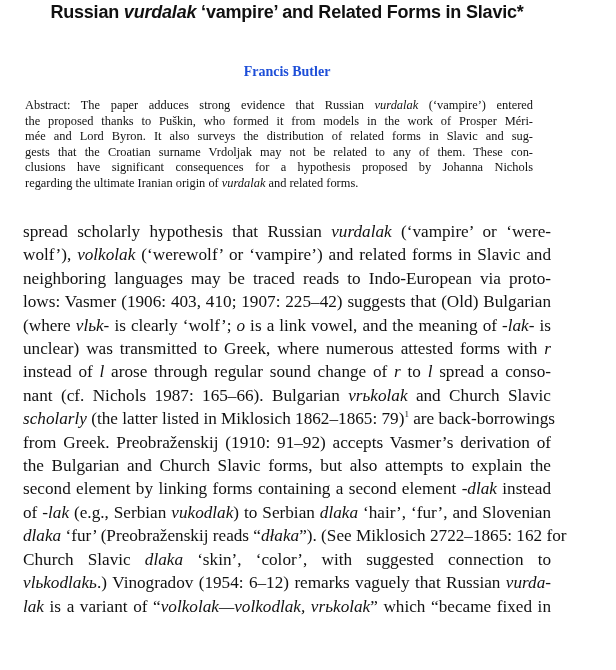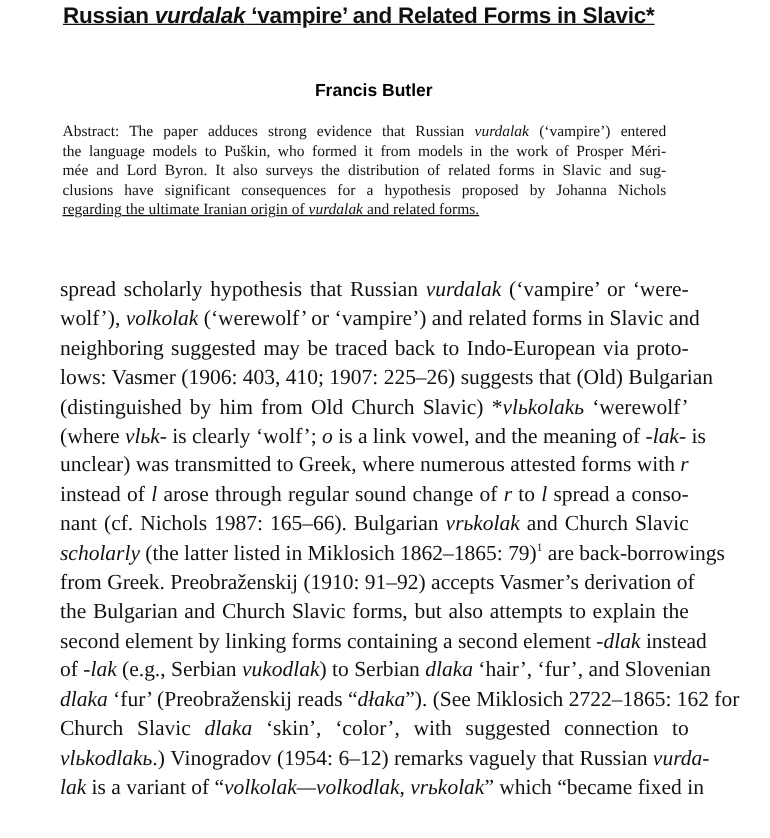"Russian vurdalak ‘vampire’ and Related" .title { text-decoration: underline -> none }
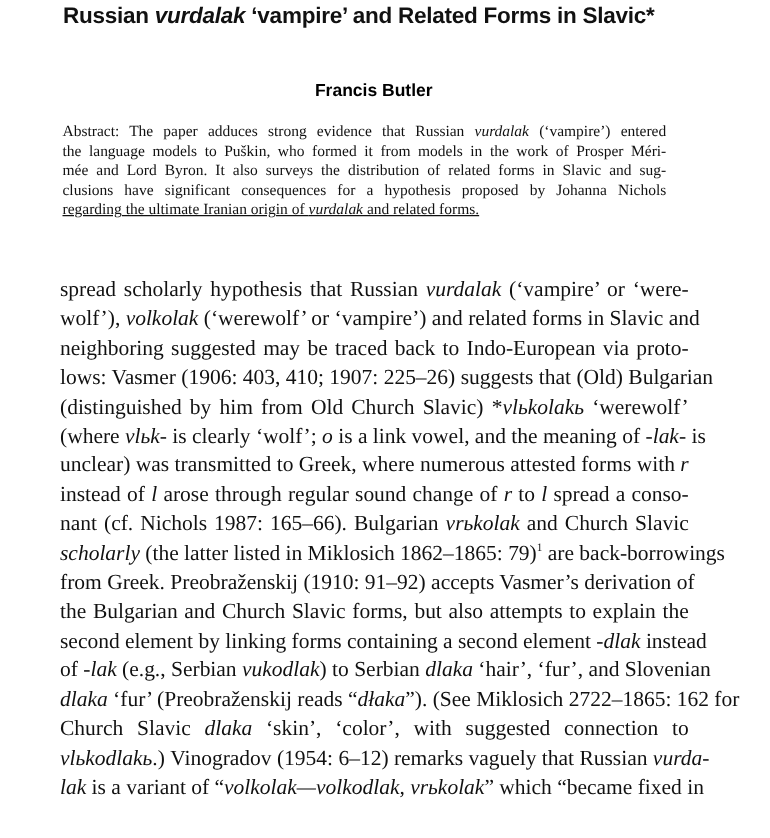"Francis Butler" .author { color: #000000 -> #1d4ed8; font-family: Liberation Sans, sans-serif -> Liberation Serif, serif; left: 12px -> 0 }
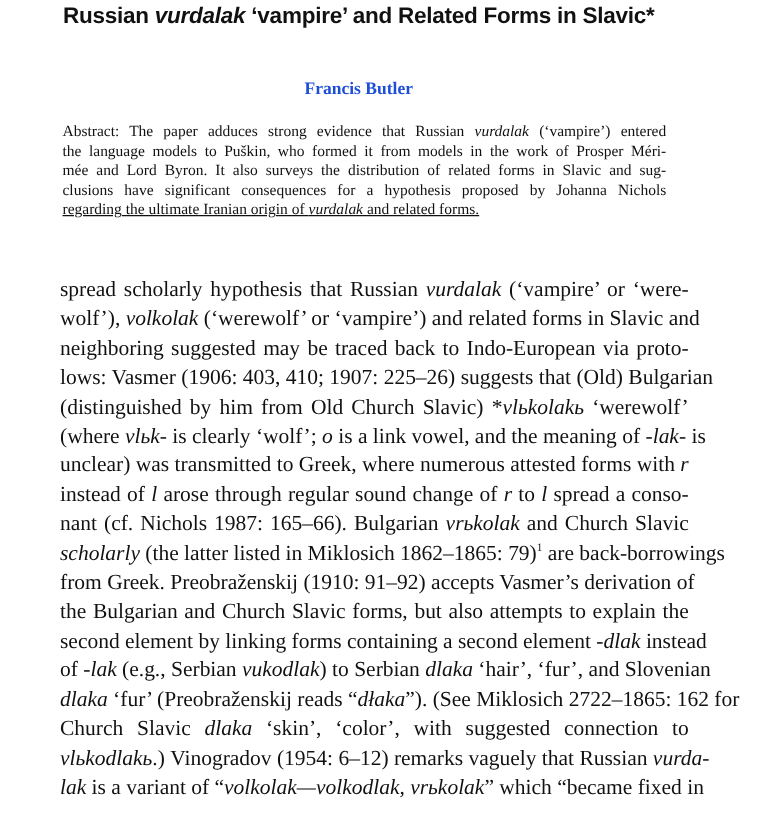"Abstract: The paper adduces strong" .line { margin-left: 25px -> none }
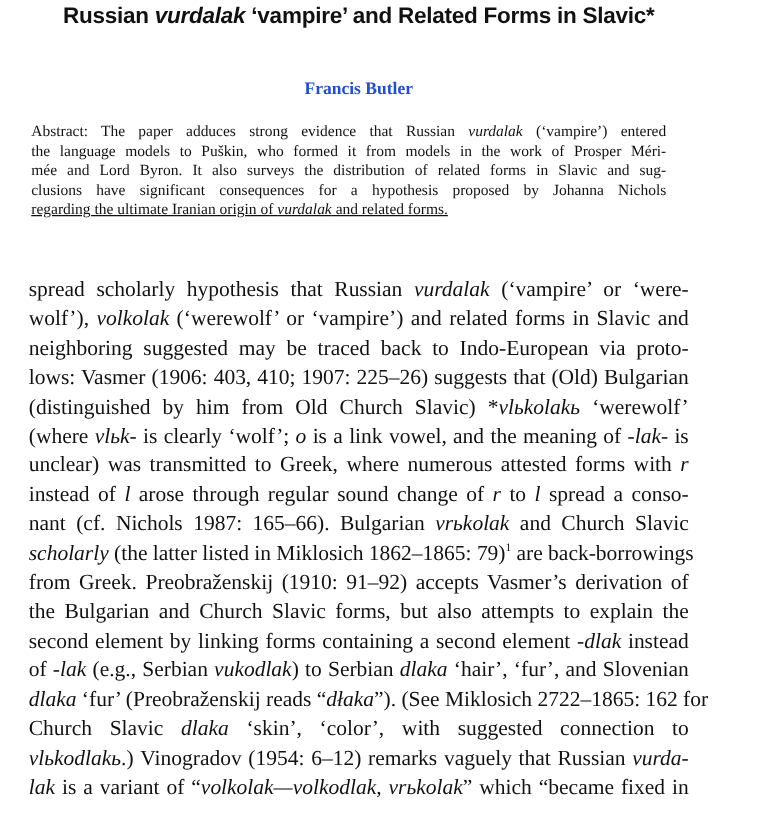"the language models to Puškin," span { text: language models -> proposed thanks }
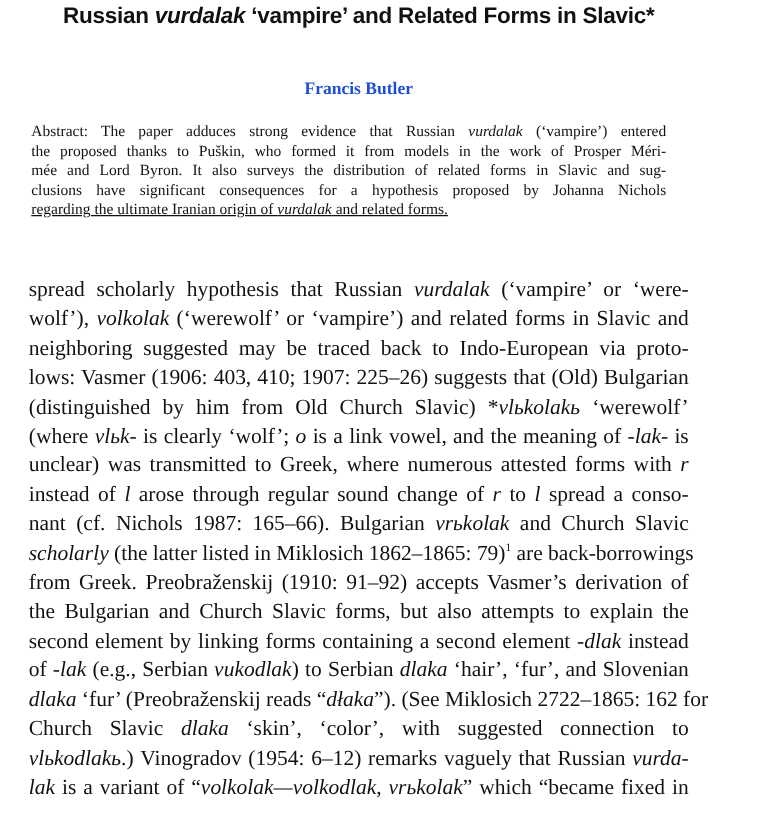"gests that the Croatian surname" span.line { html: none -> <span><span>gests that the Croatian surname Vrdoljak may not be related to any of them. These con-</span></span> }
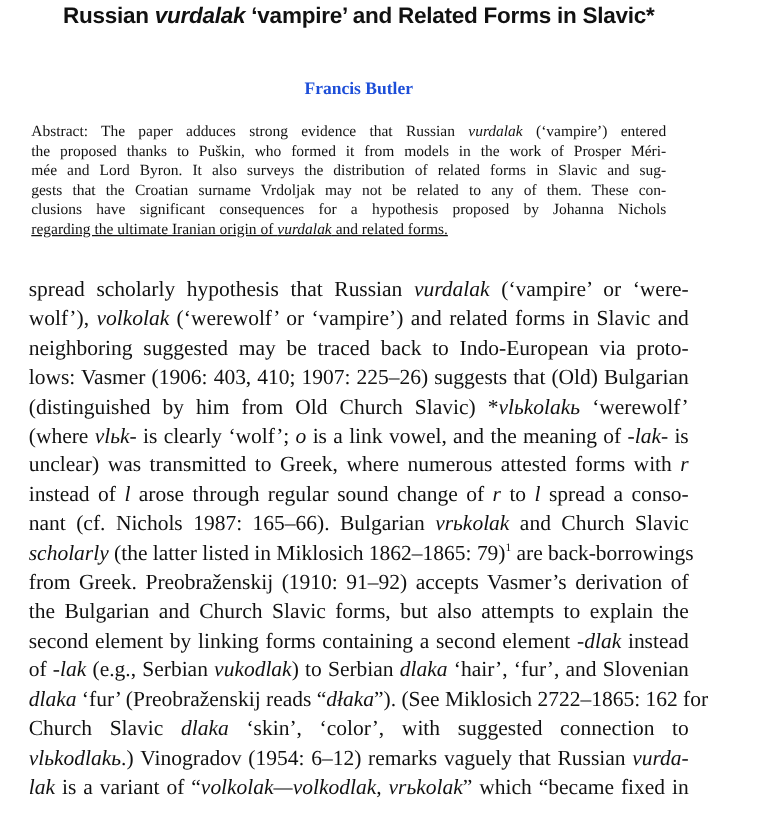"regarding the ultimate Iranian origin" .line.last { text-decoration: underline -> none }
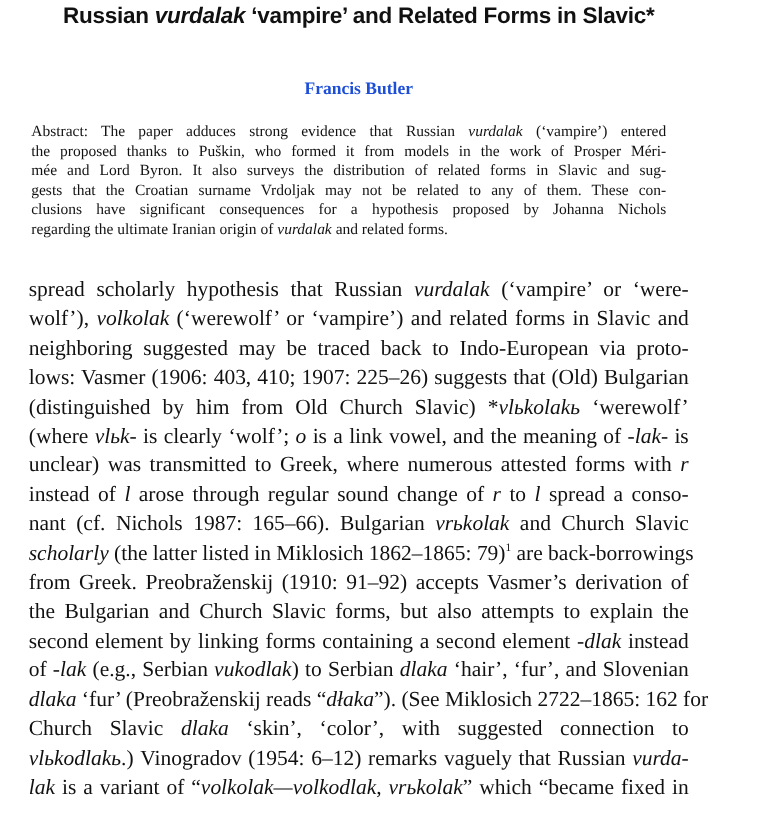"neighboring suggested may be traced" span { text: suggested may be traced back -> languages may be traced reads }
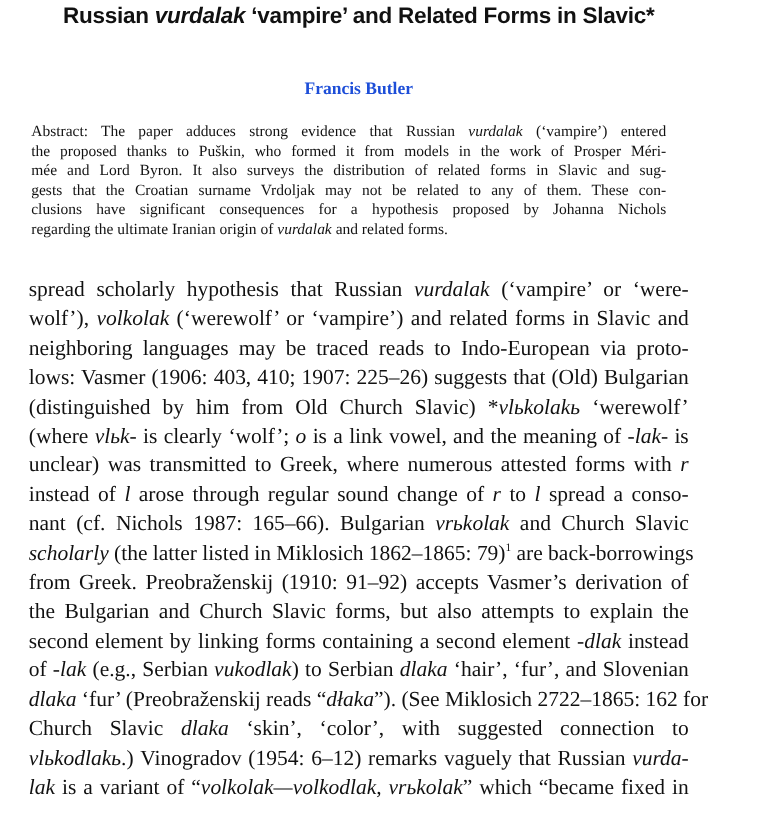"lows: Vasmer (1906: 403, 410;" span { text: 26 -> 42 }
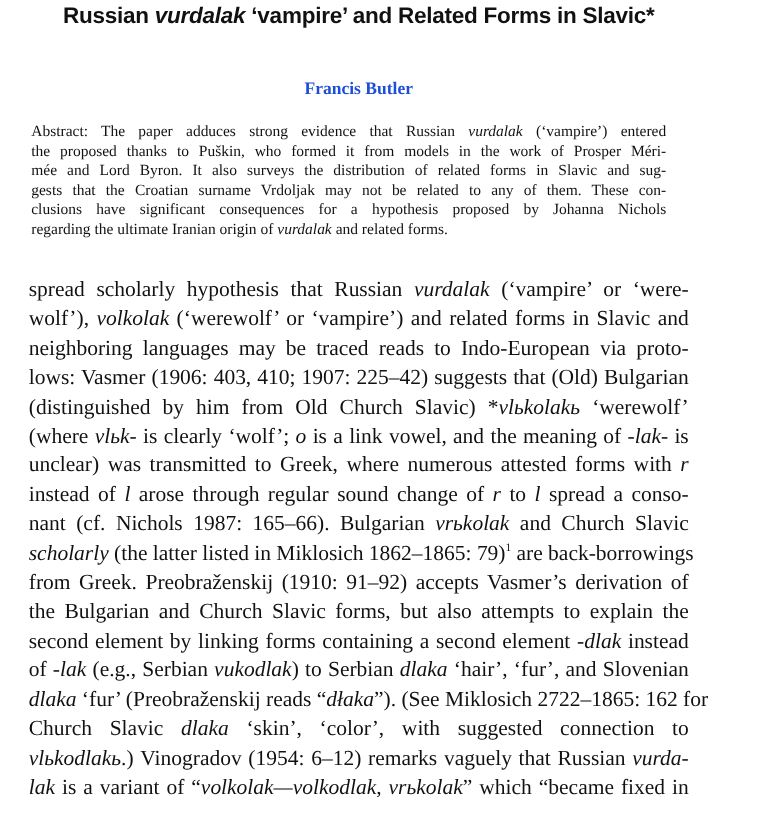"(distinguished by him from Old" span.line { html: <span><span>(distinguished by him from Old Church Slavic) *</span><i>vlьkolakь</i><span> ‘werewolf’</span></span> -> none }
